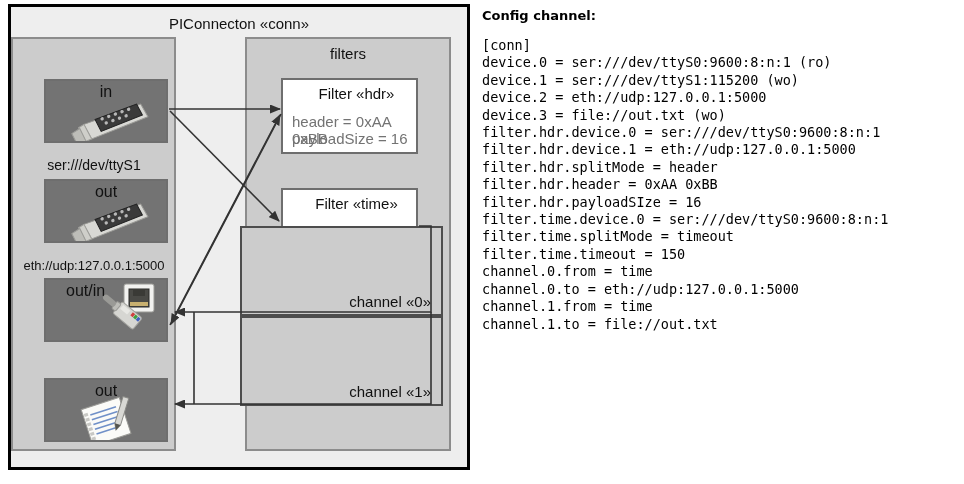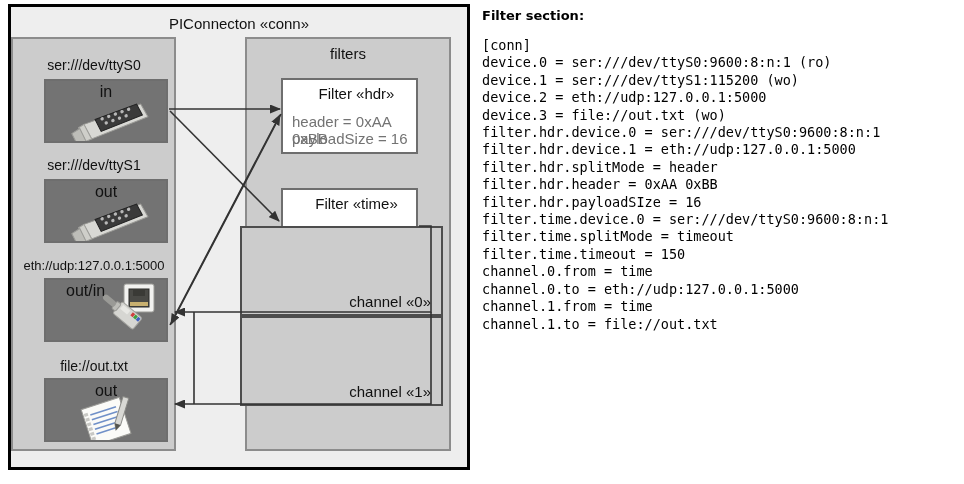"Filter section:" div.config-heading { text: Filter section -> Config channel }
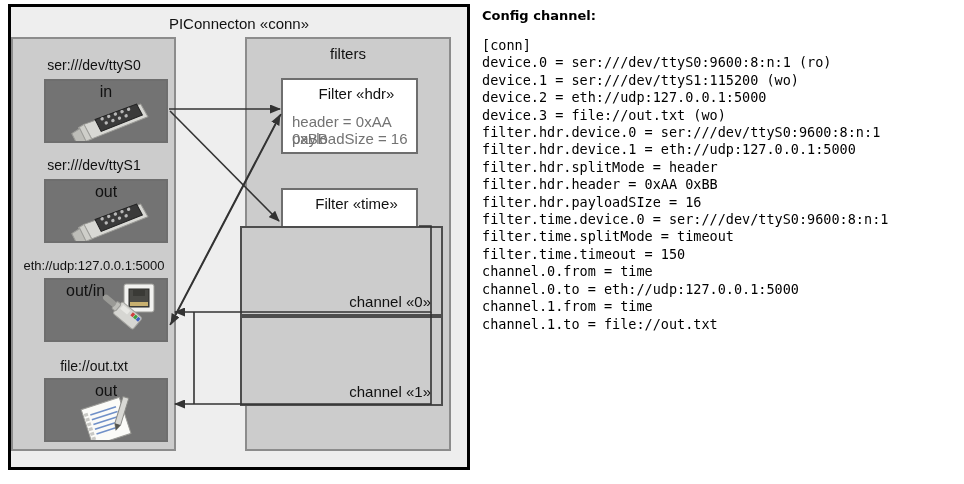"ser:///dev/ttyS0" div.node-label { html: <div>ser:///dev/ttyS0</div> -> none }
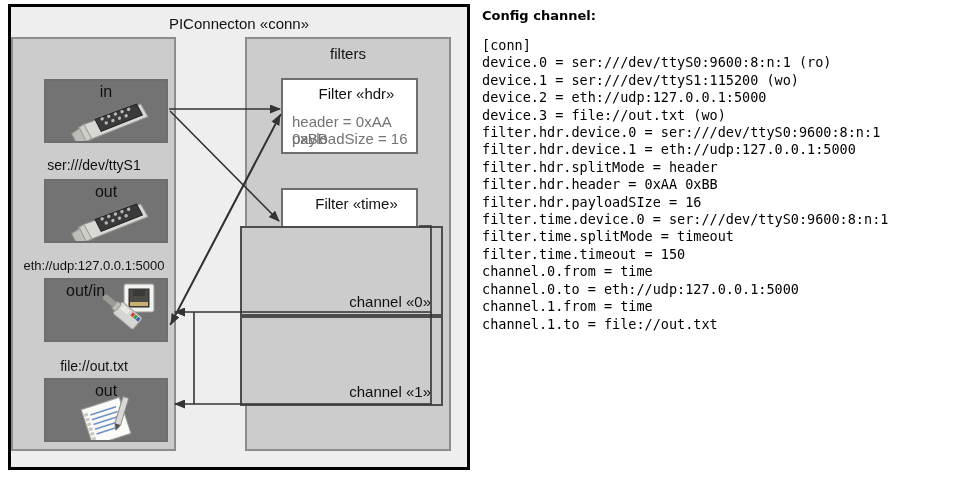"file://out.txt" div.node-label { html: <div>file://out.txt</div> -> none }
